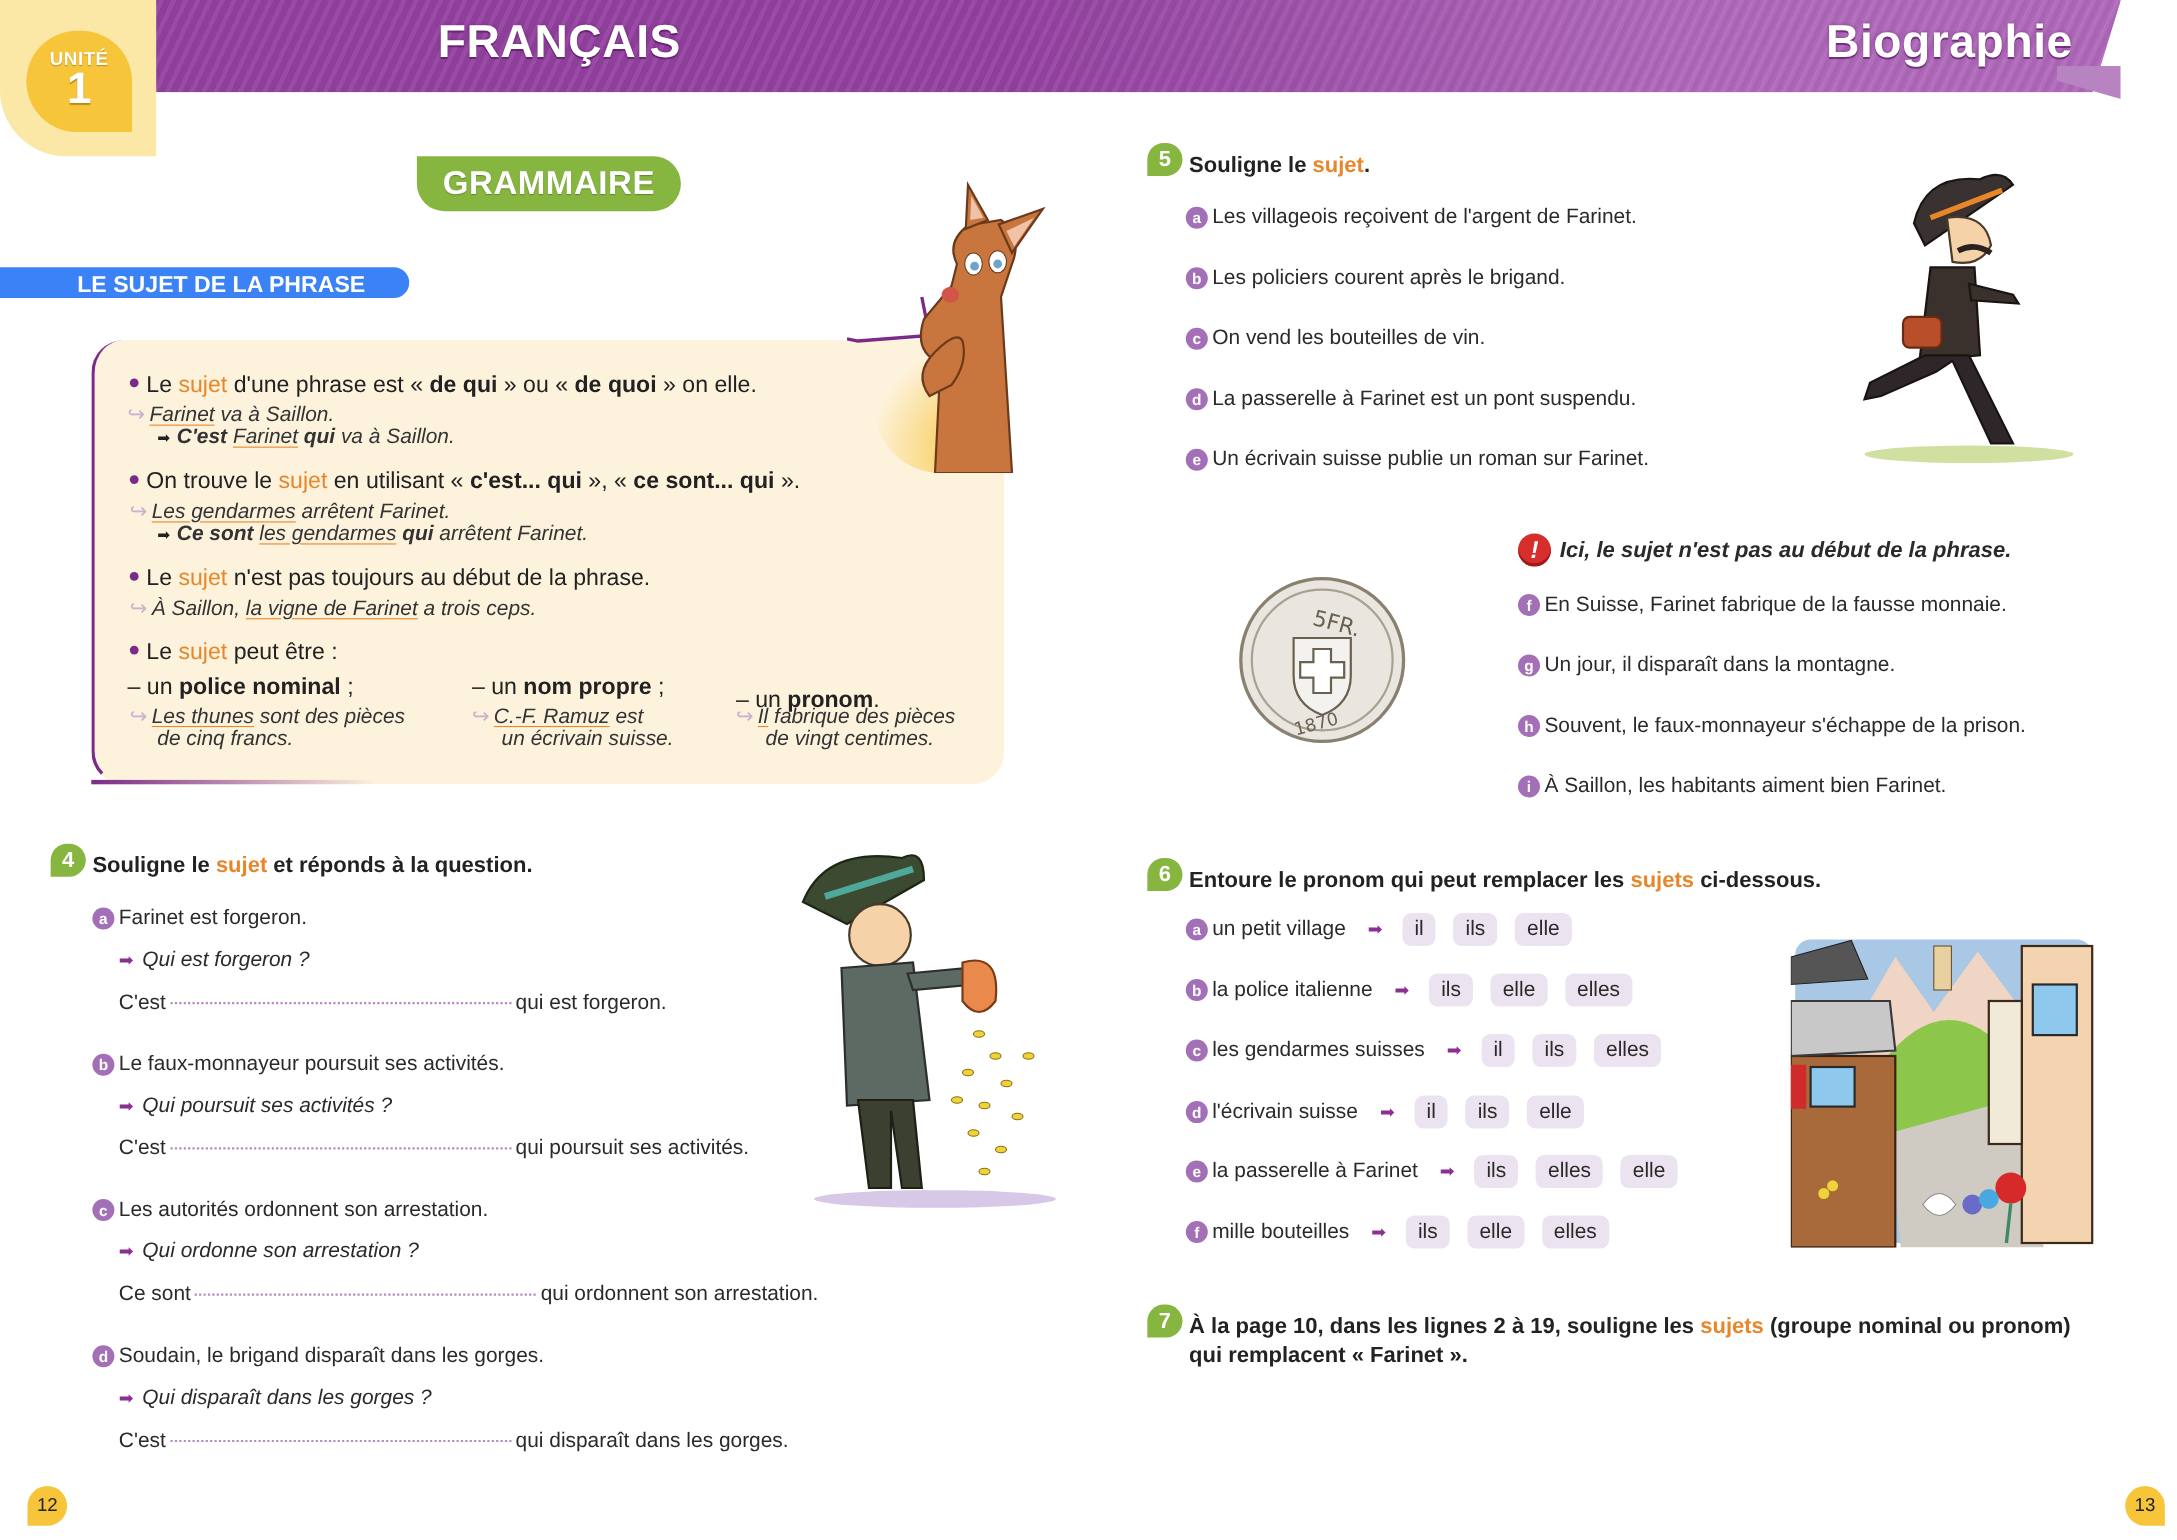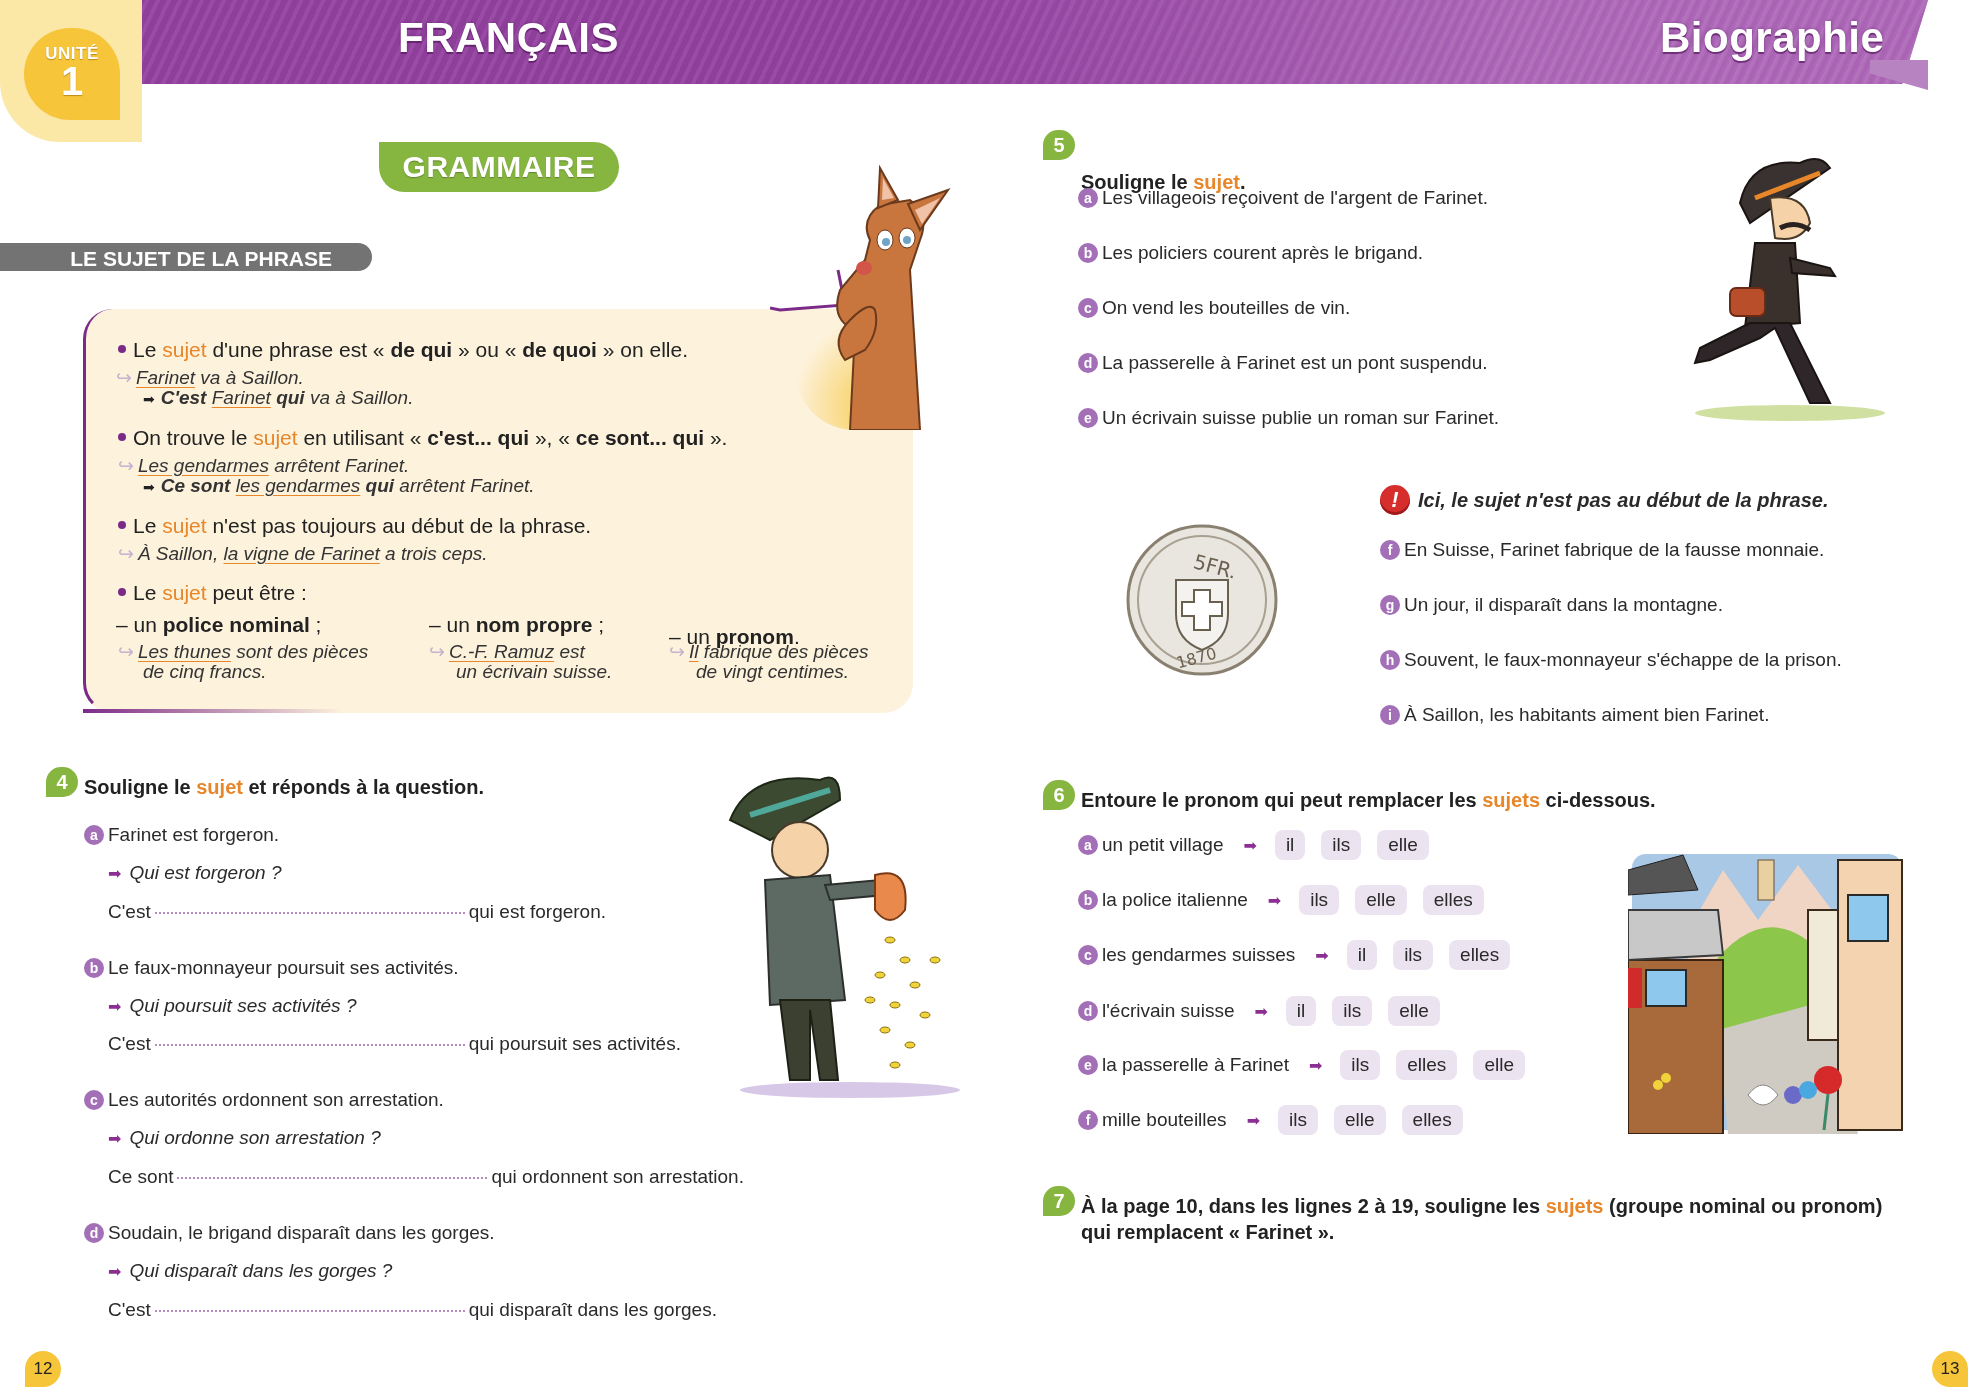"Souligne le sujet." div.ex-title { margin-top: 32px -> none }
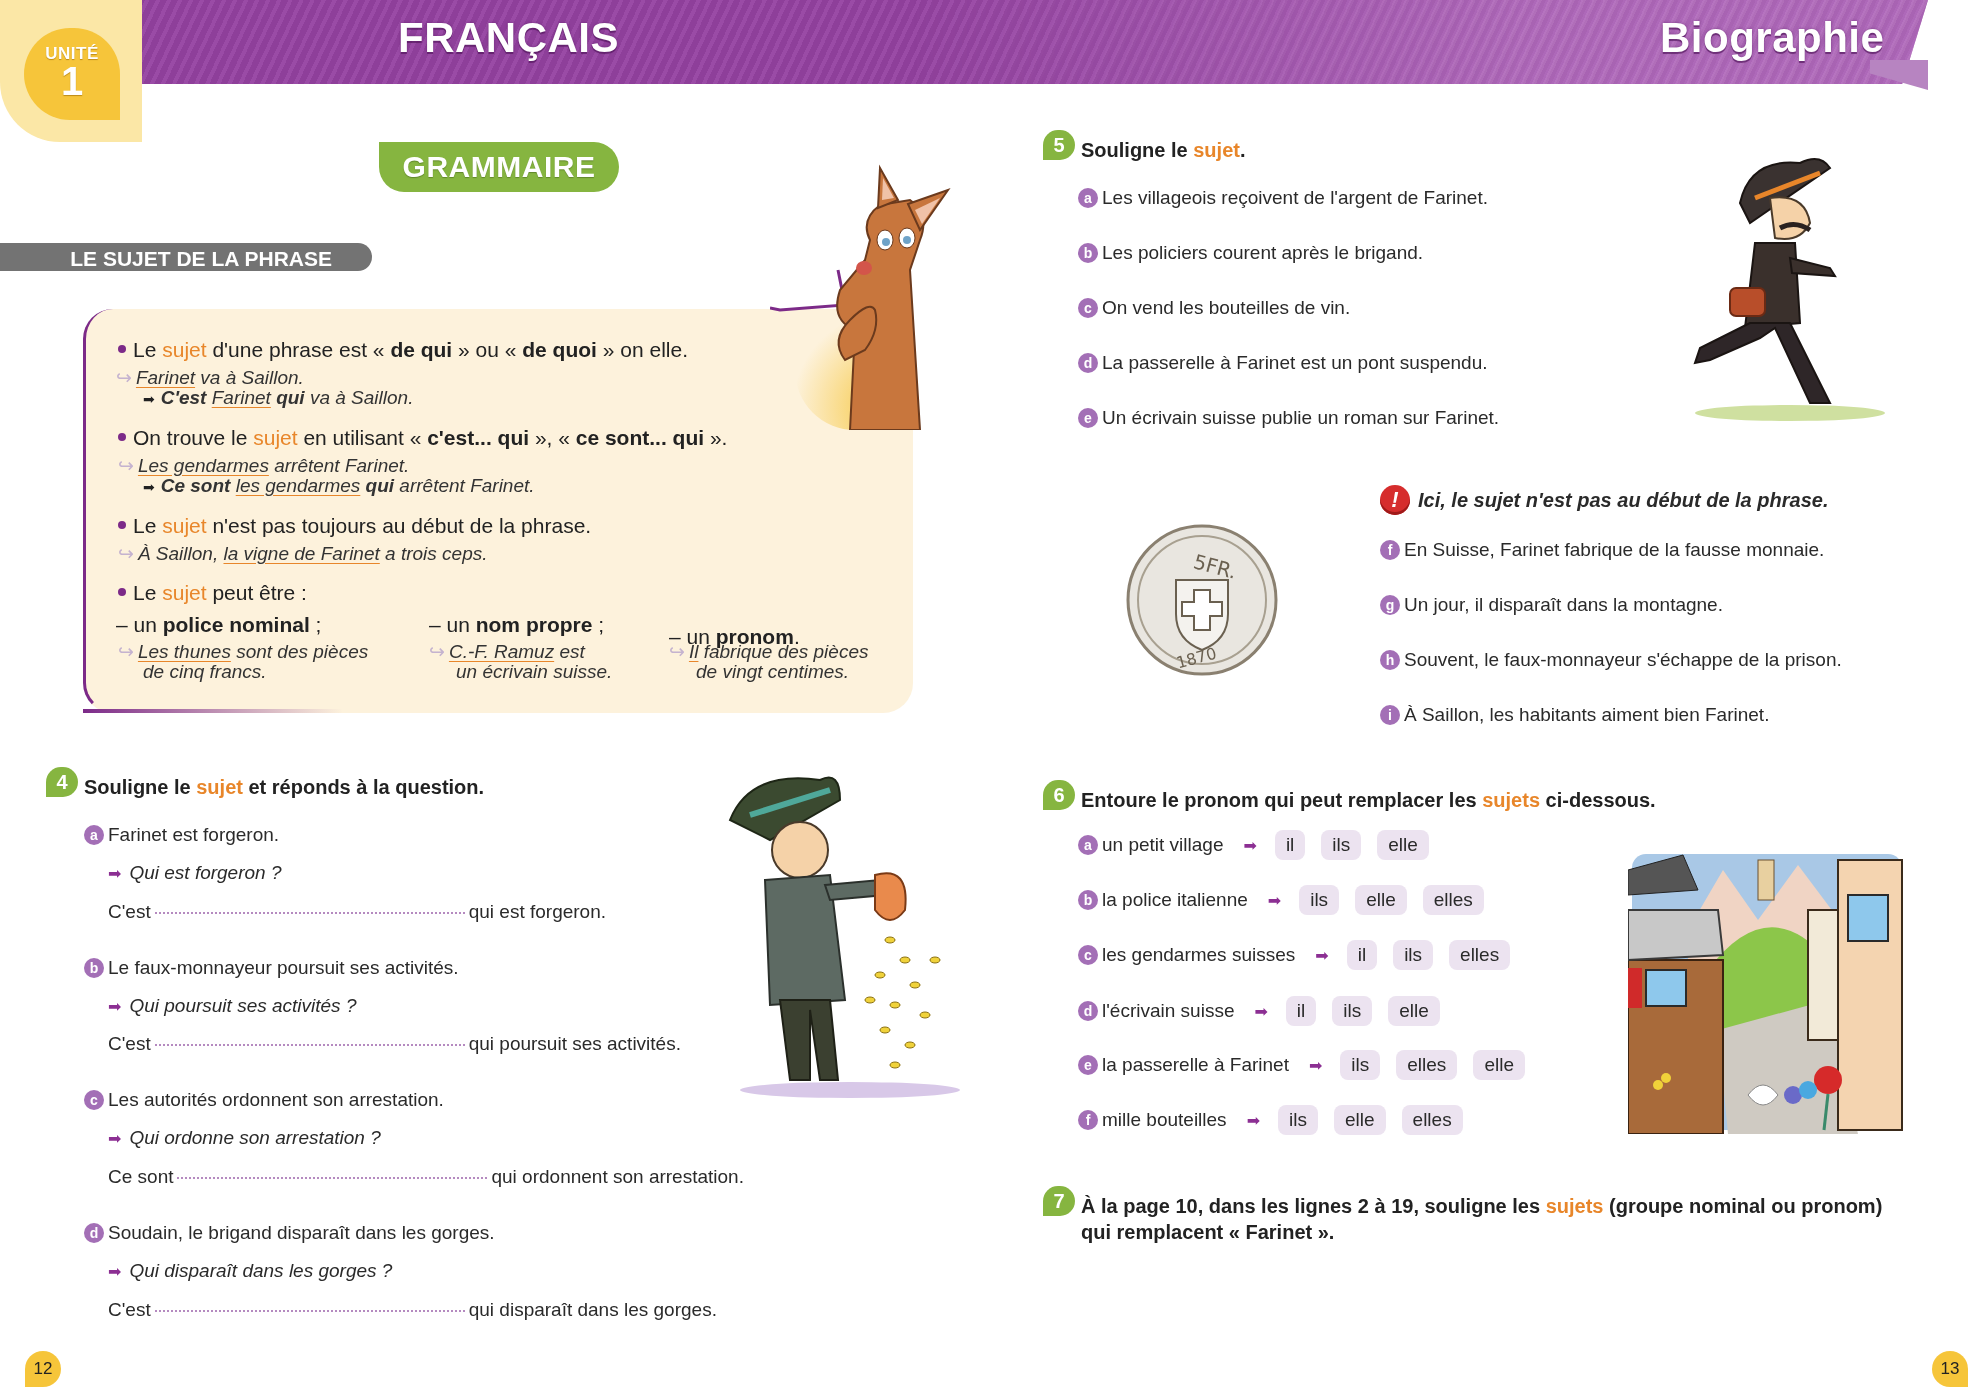"LE SUJET DE LA PHRASE" .section-bar { background: #737373 -> #3b82f6 }
